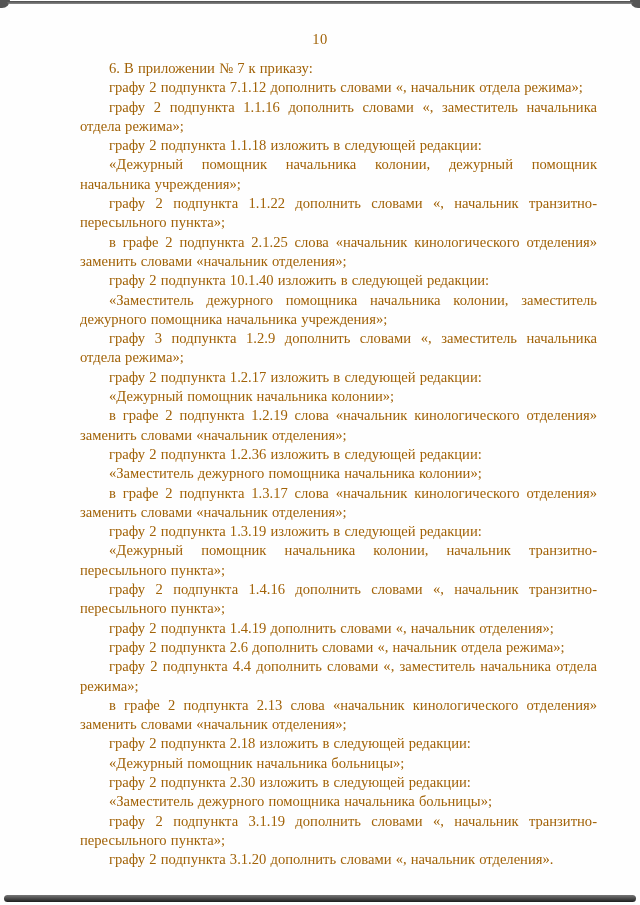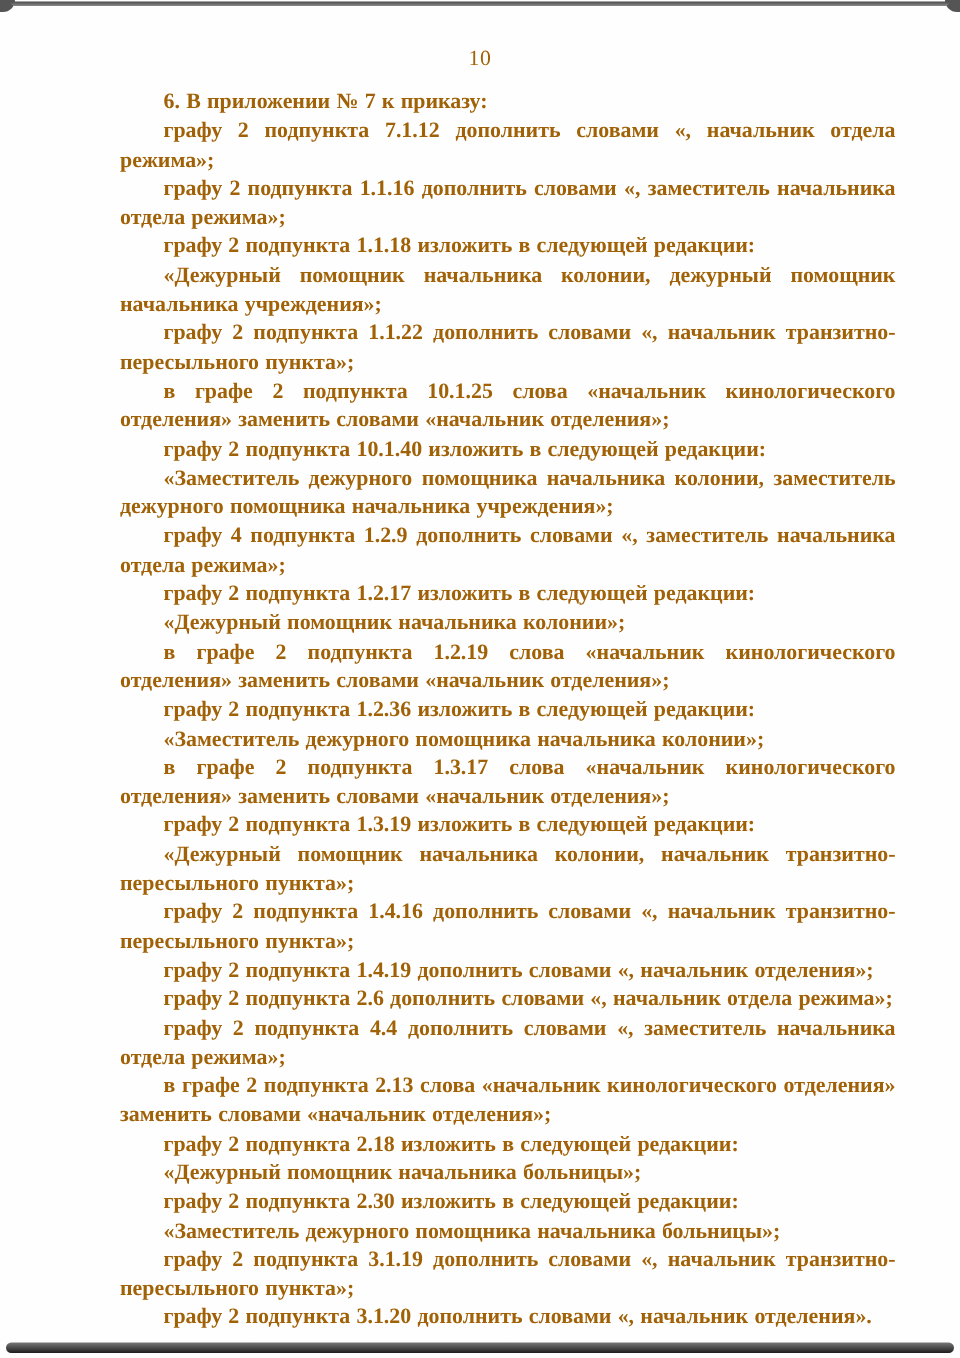"6. В приложении № 7" .body-text { font-weight: bold -> none }
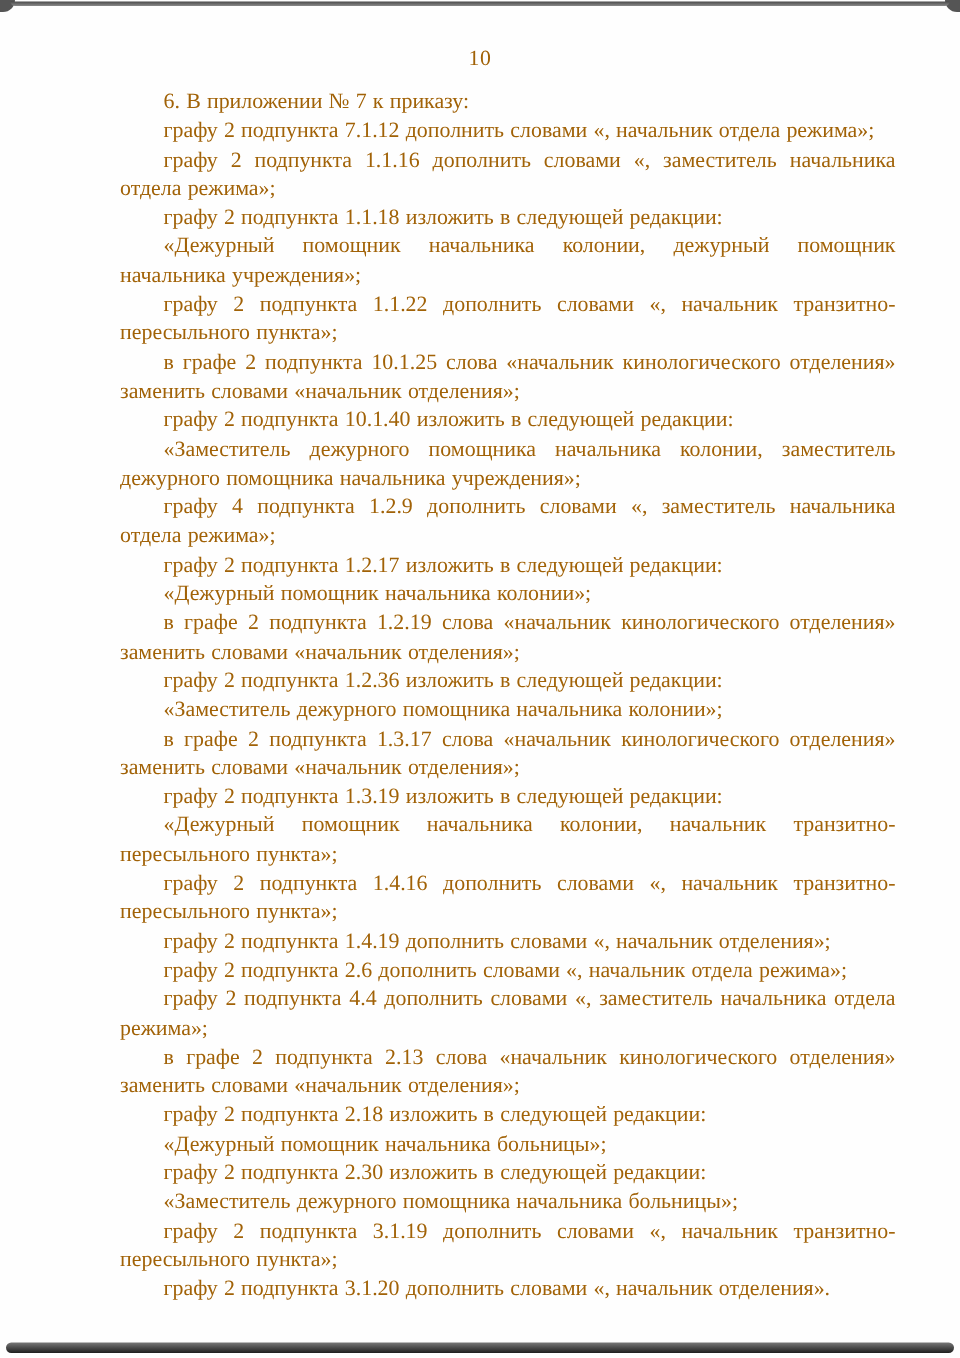"в графе 2 подпункта 10.1.25" p { text: 10.1.25 -> 2.1.25 }
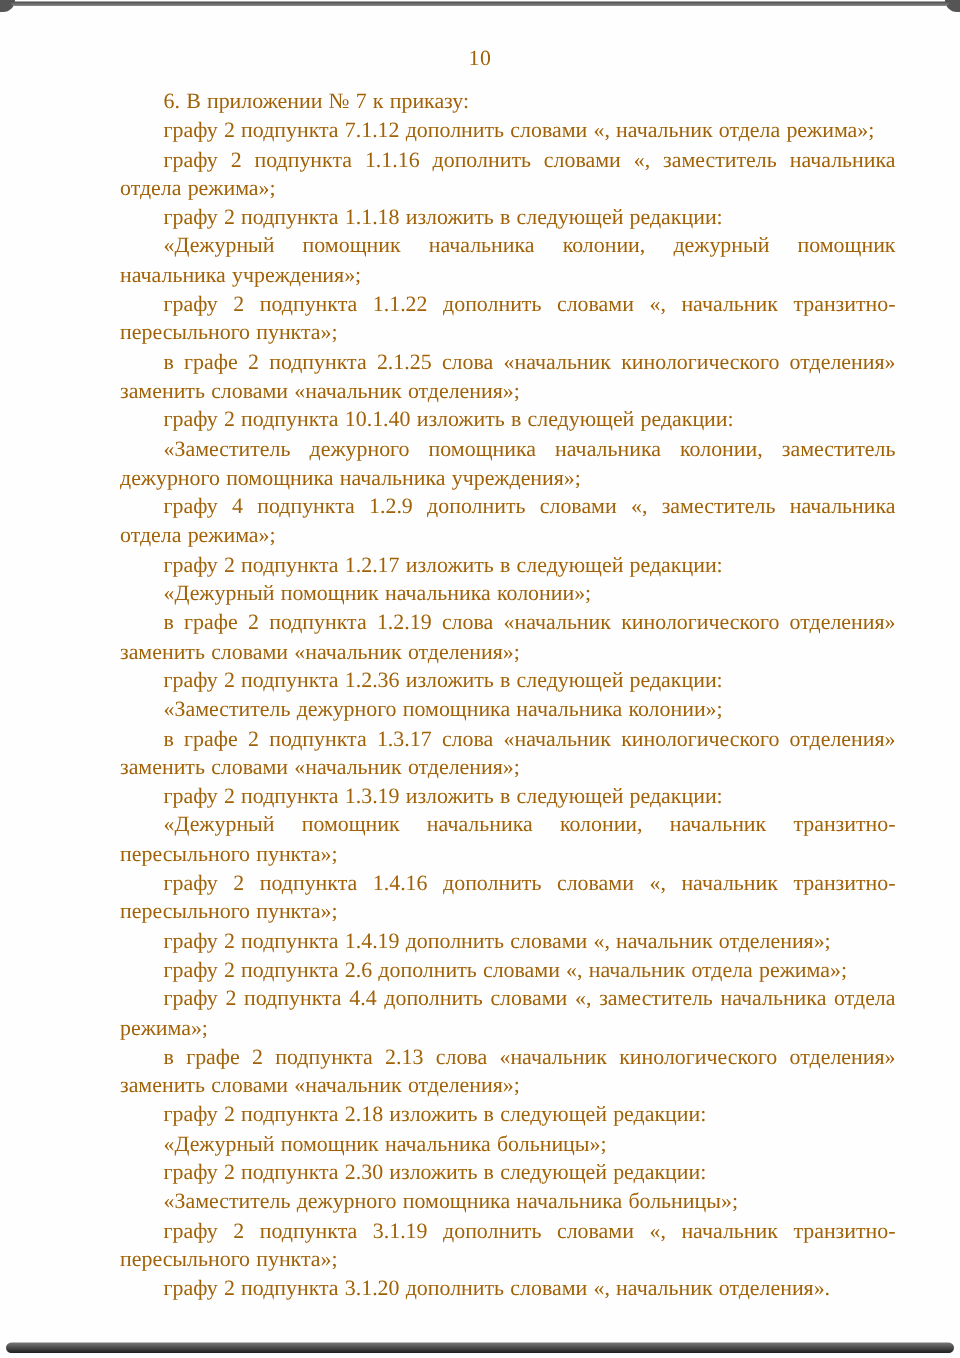"графу 4 подпункта 1.2.9 дополнить" p { text: 4 -> 3 }
